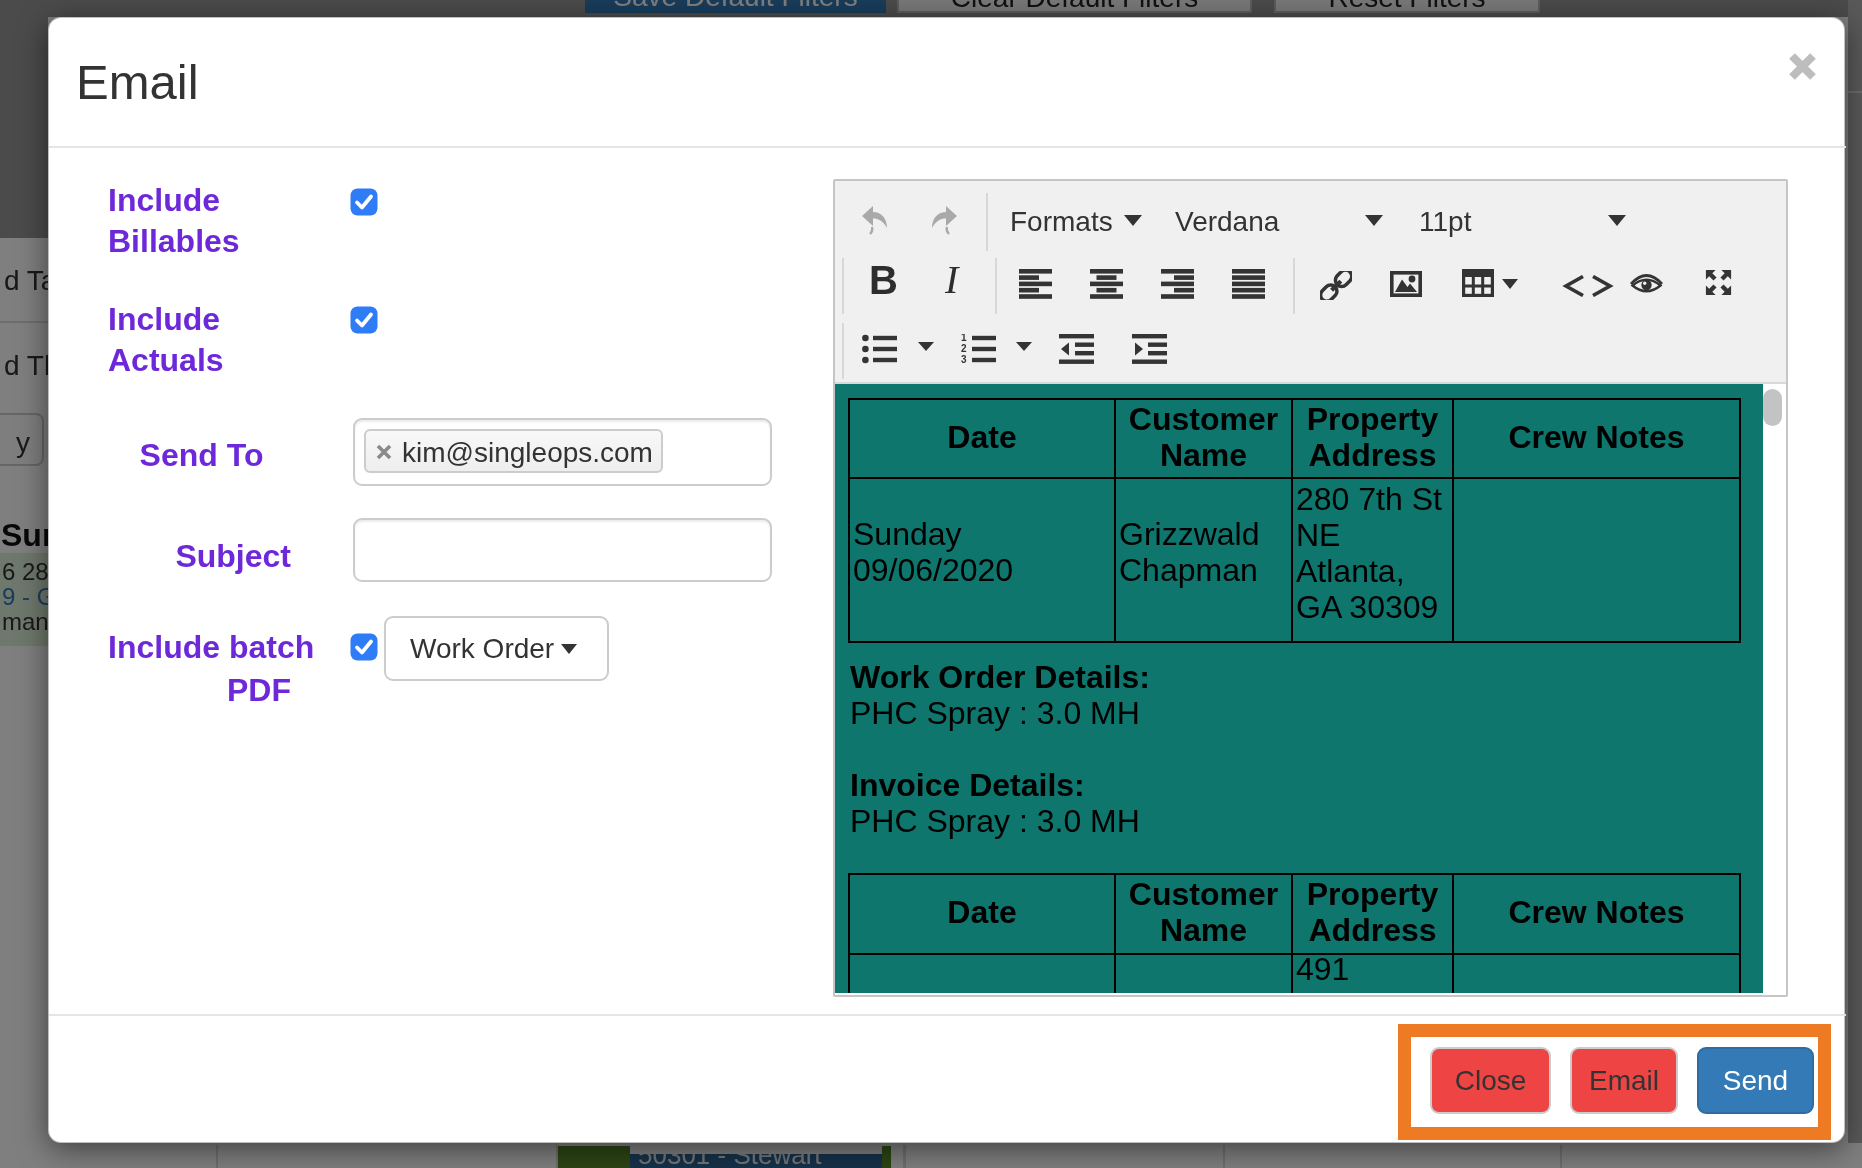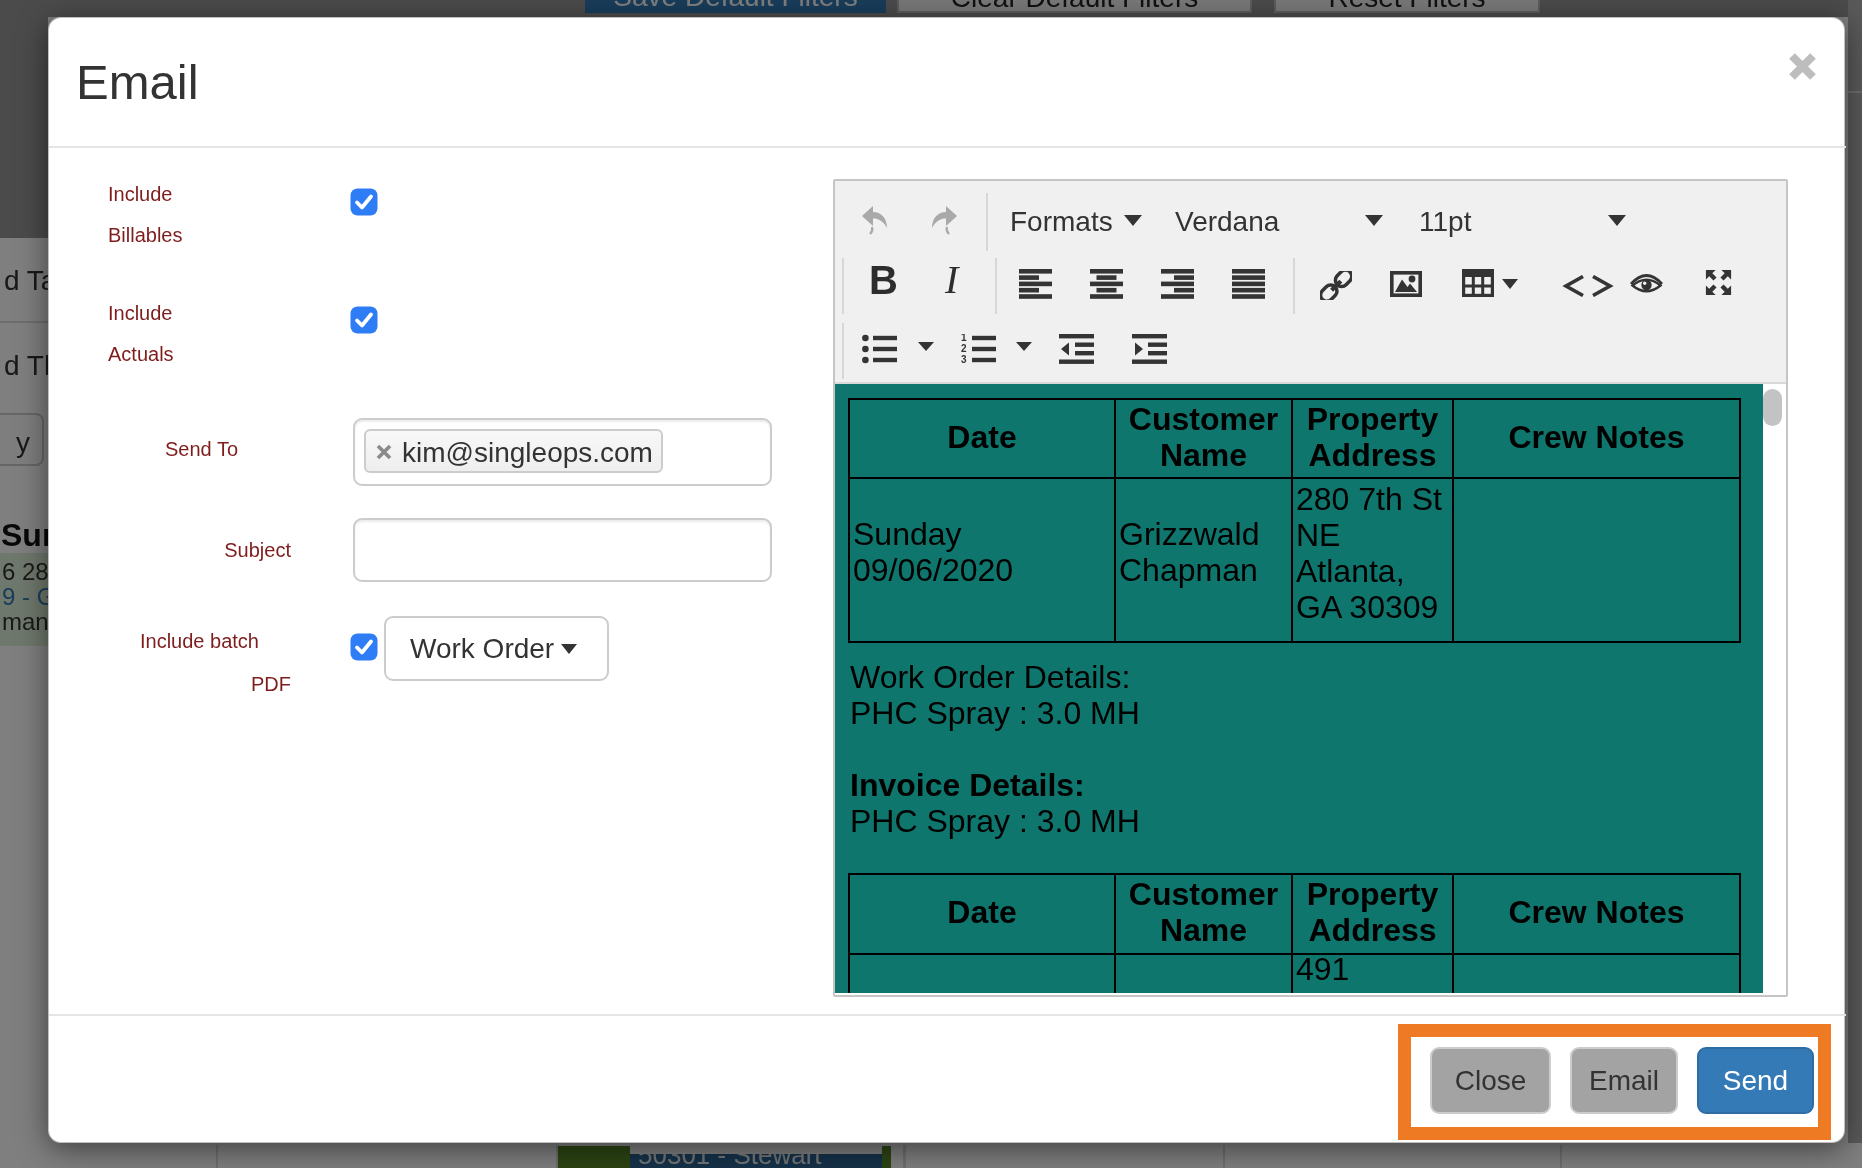"Include" .lbl { color: #7f1d1d -> #6d28d9; font-size: 20px -> 32px; font-weight: normal -> bold }
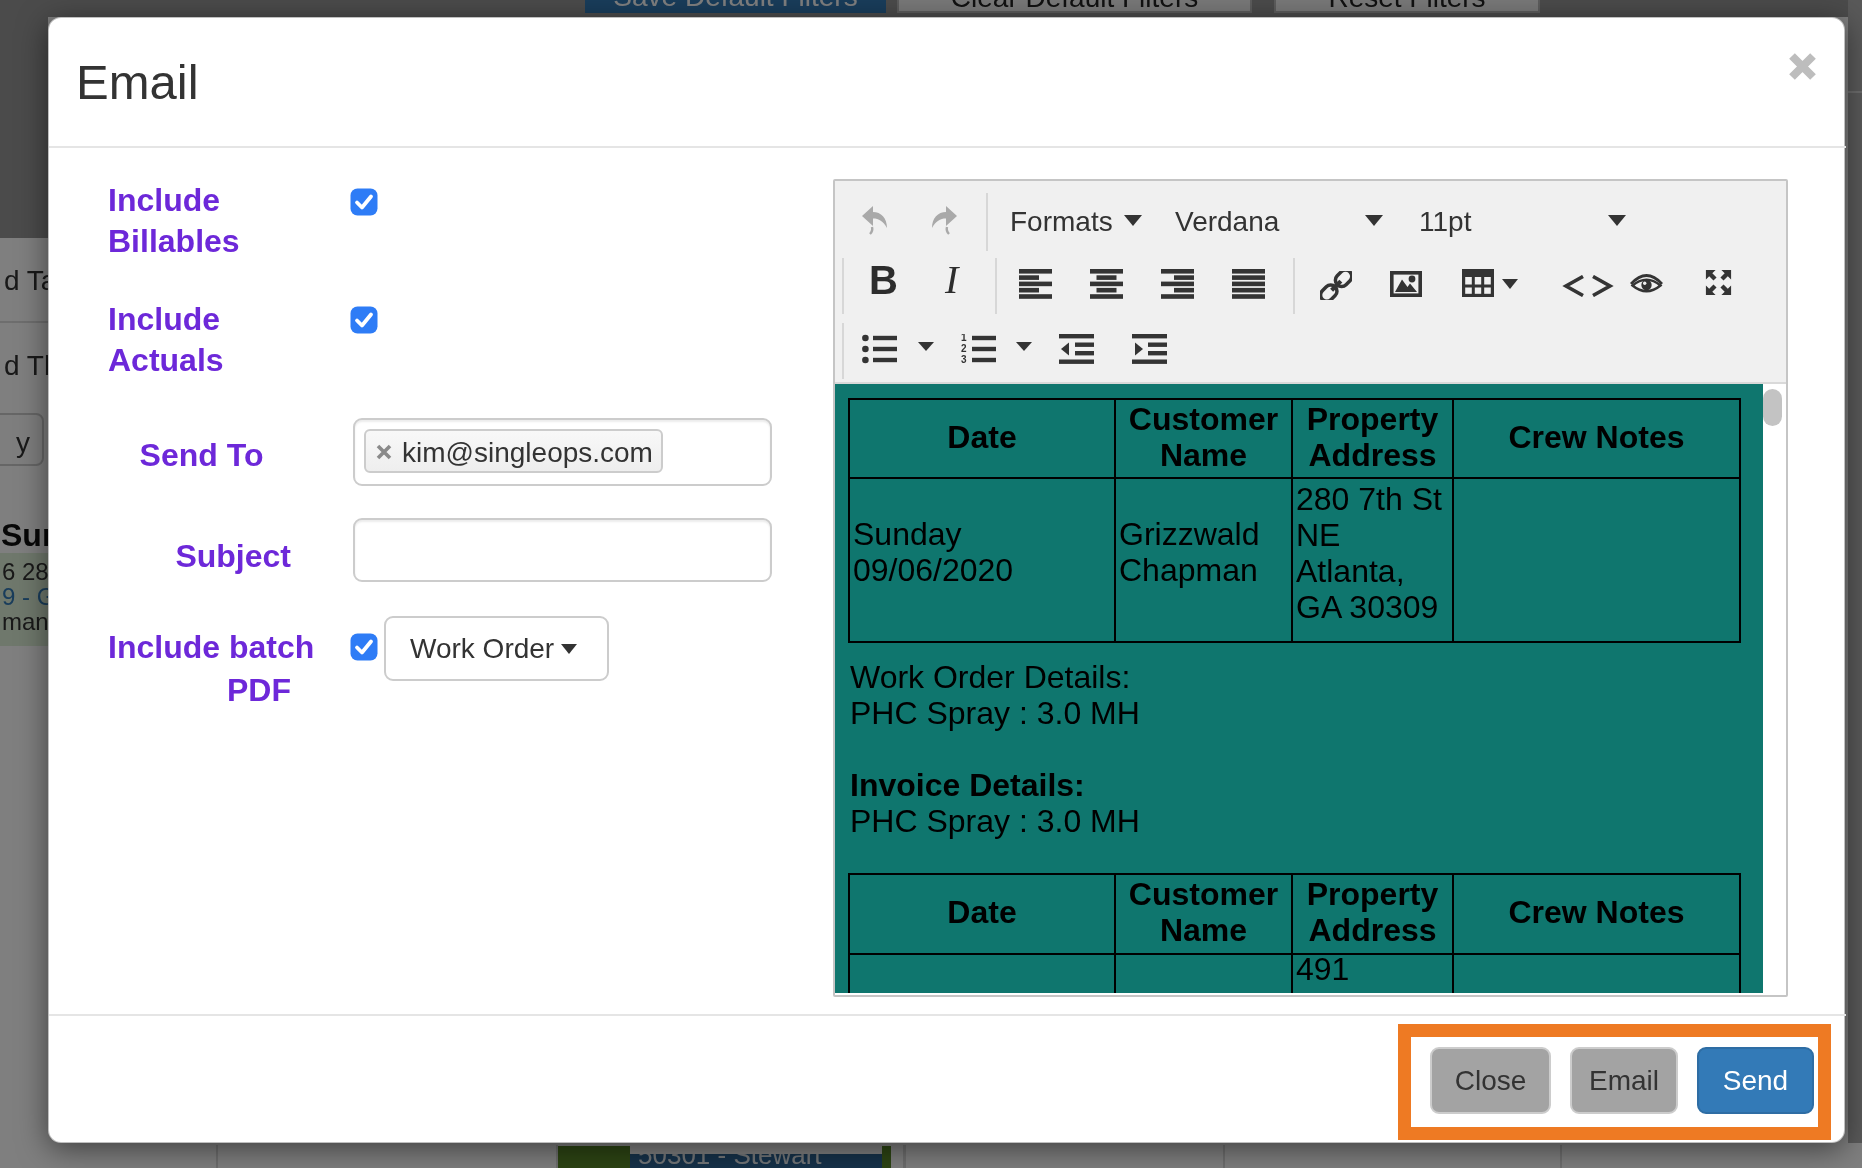"Work Order Details:" div.edtxt { font-weight: normal -> bold }
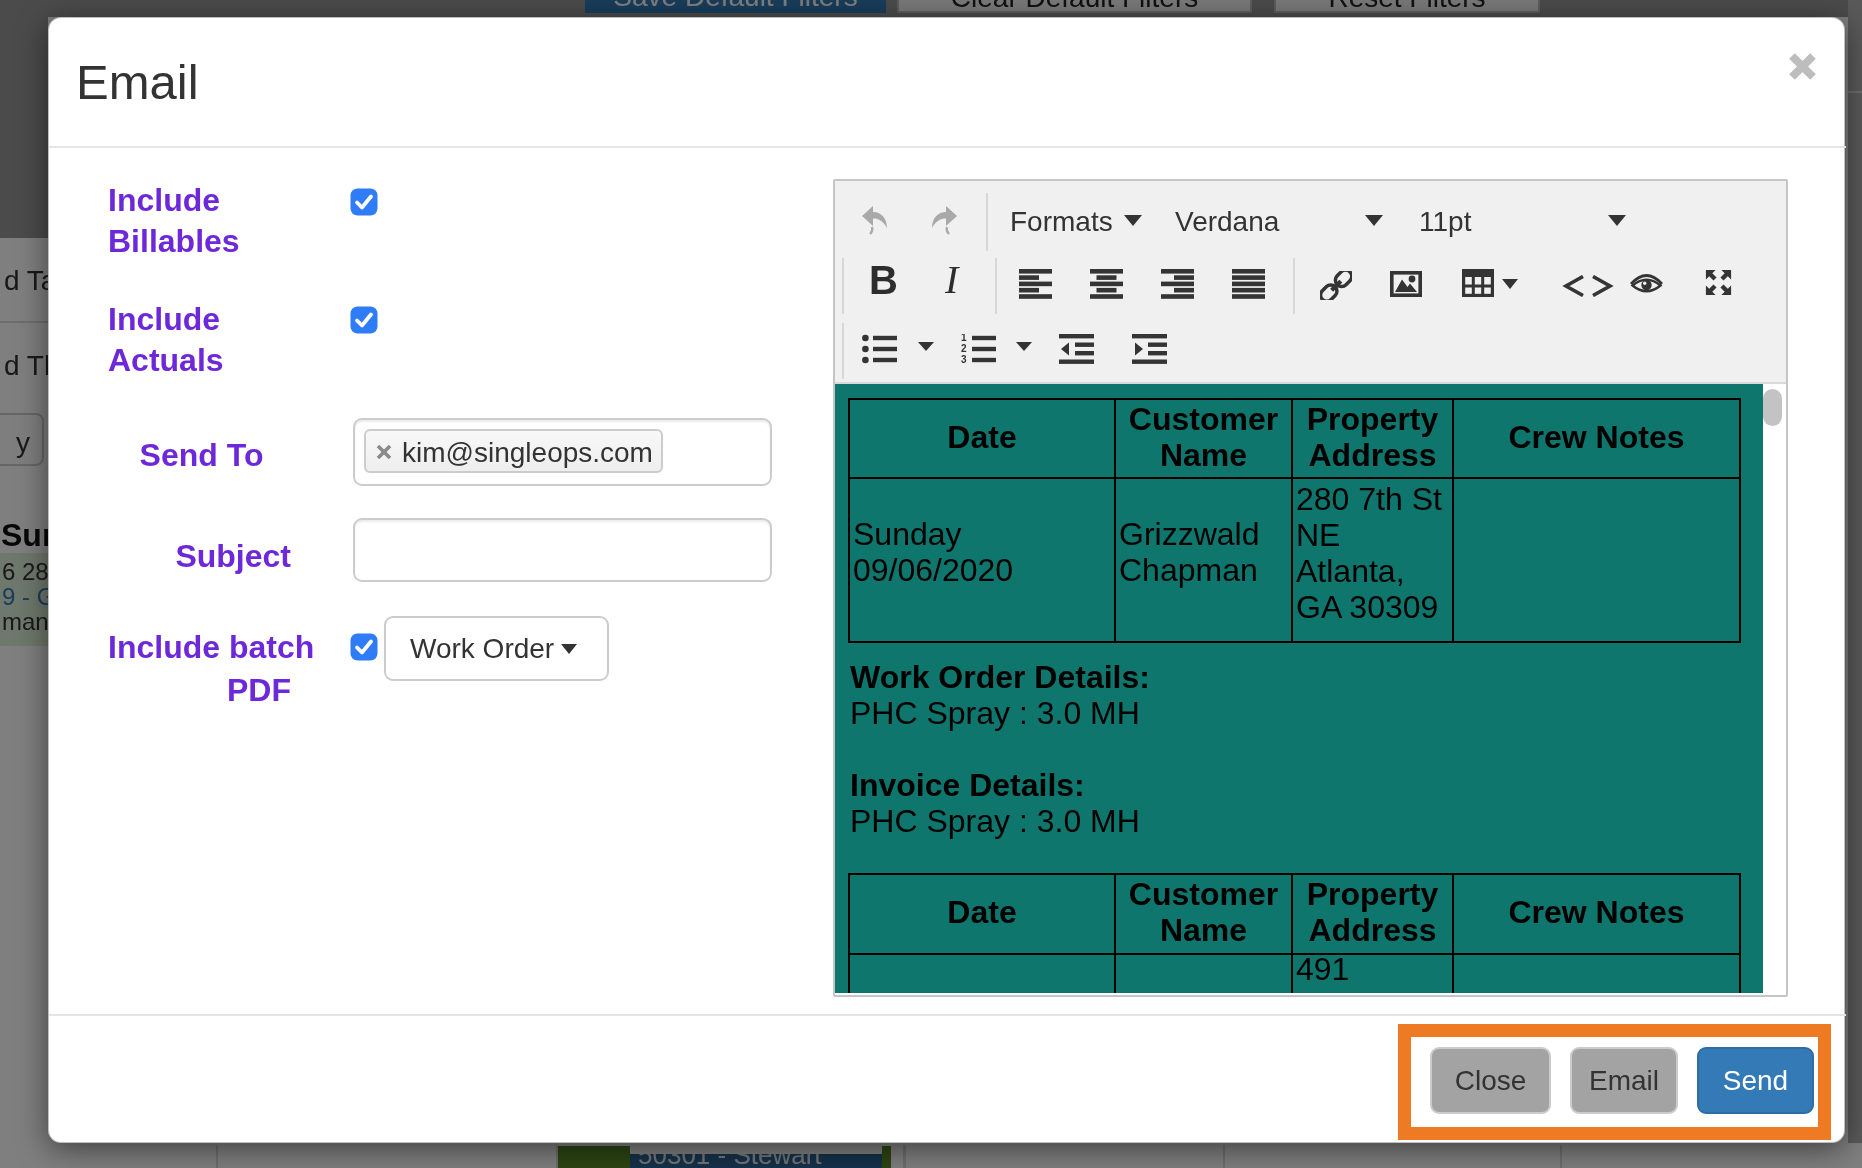"Close" .fbtn.def { background: #a3a3a3 -> #ef4444 }
